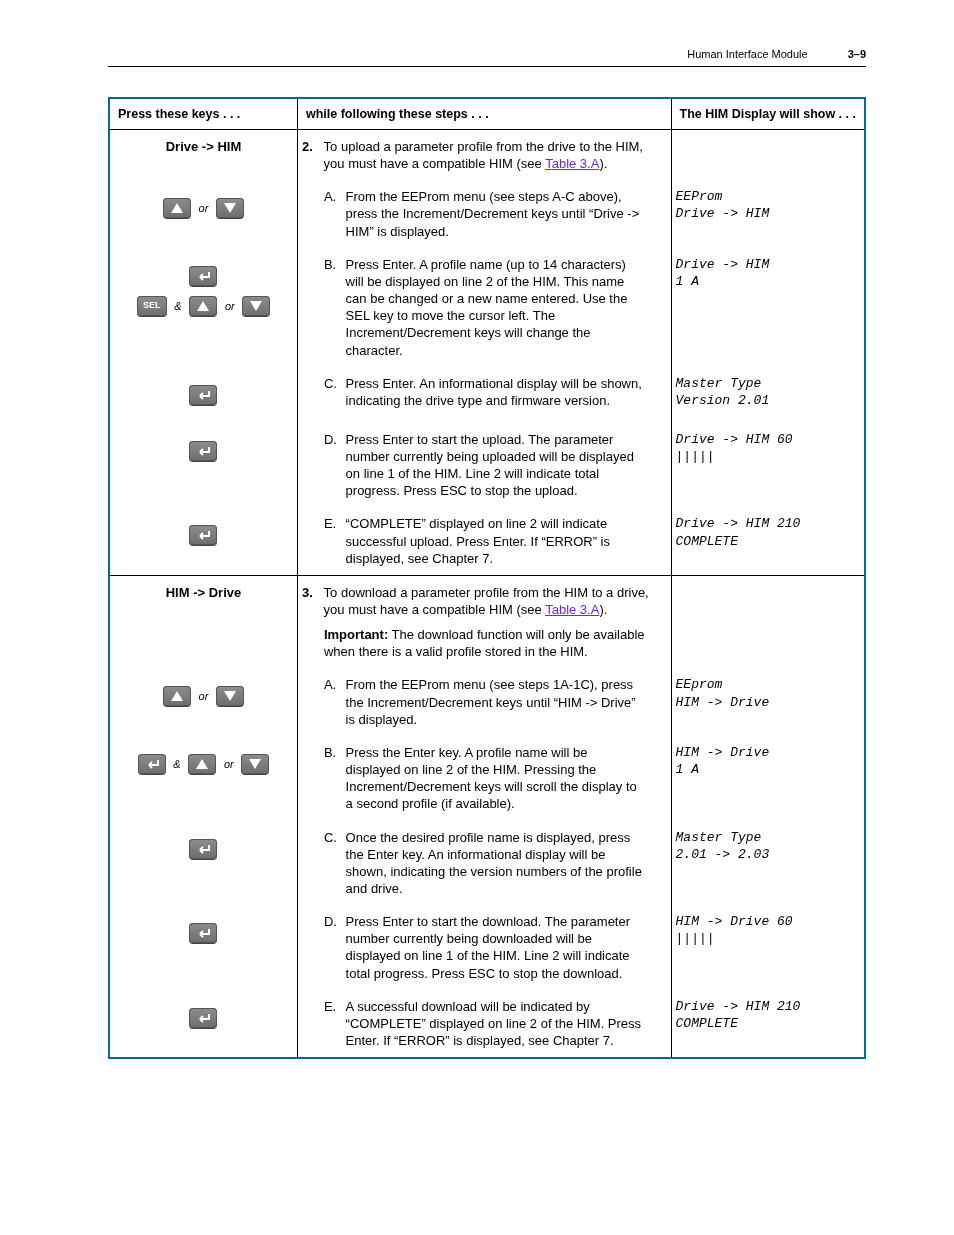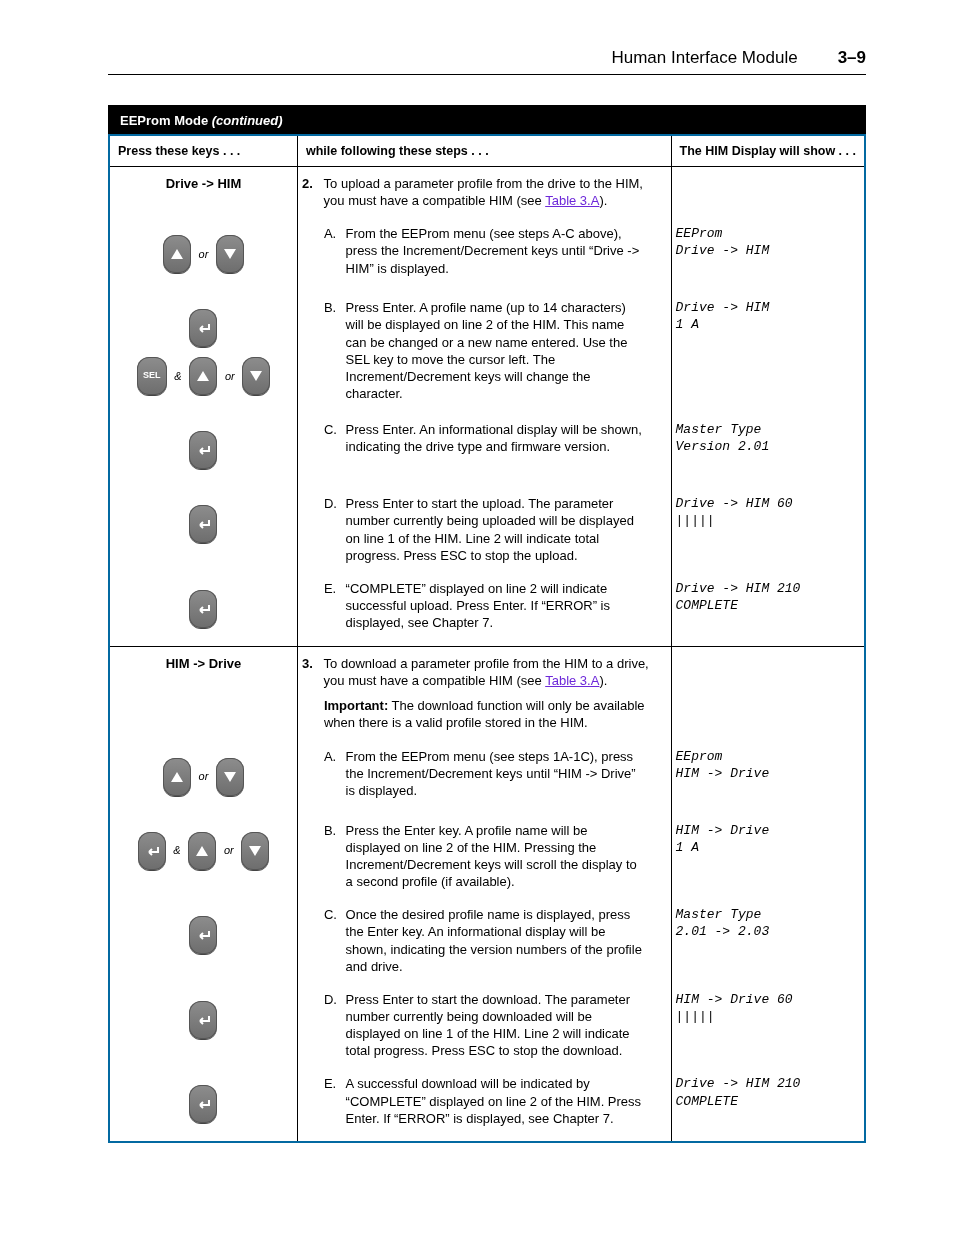"Human Interface Module" .running-head { font-size: 17px -> 11px }
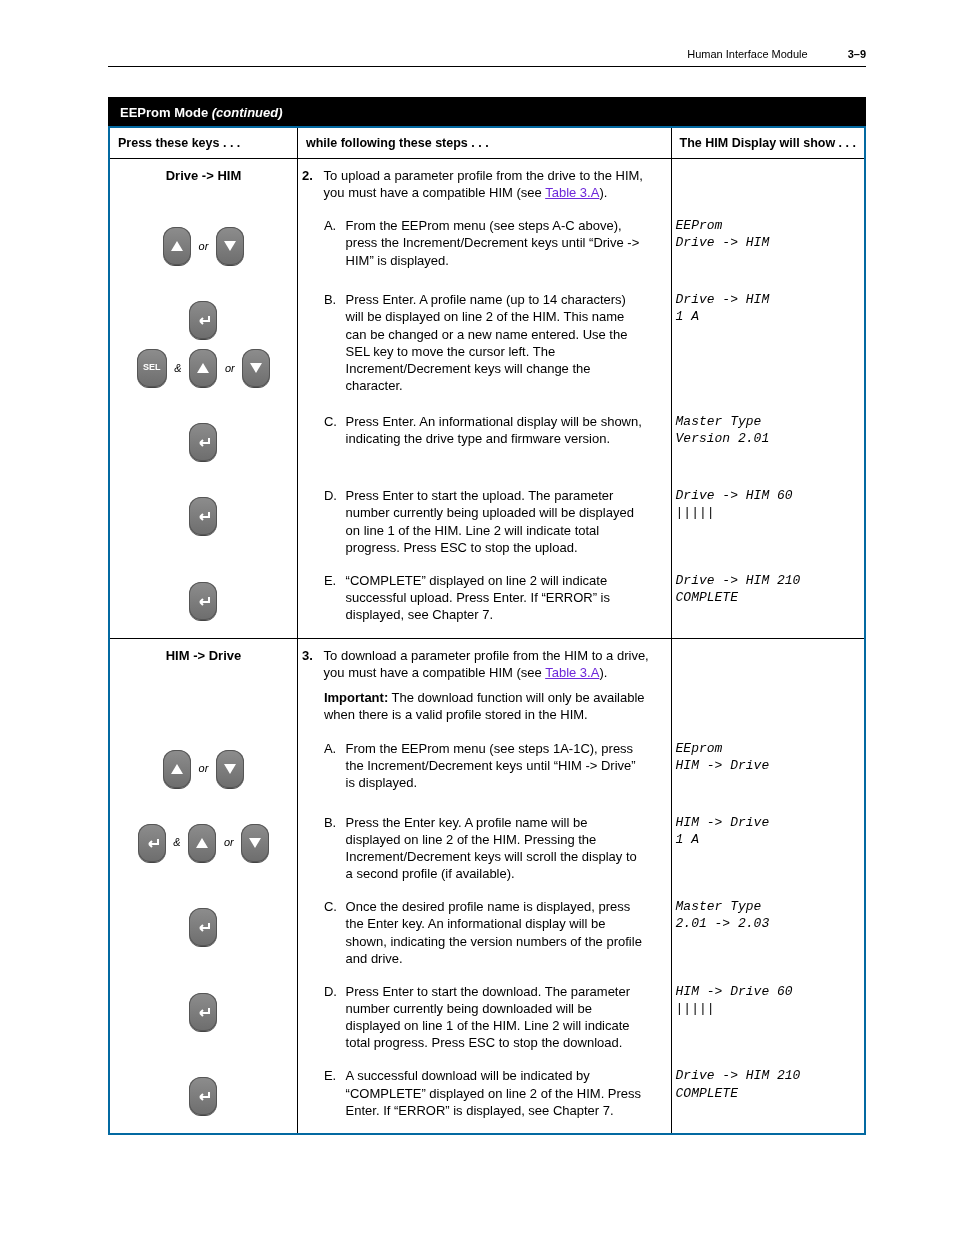"EEProm Mode (continued)" div.band { html: <div> <span>EEProm Mode</span> <span>(continued)</span> </div> -> none }
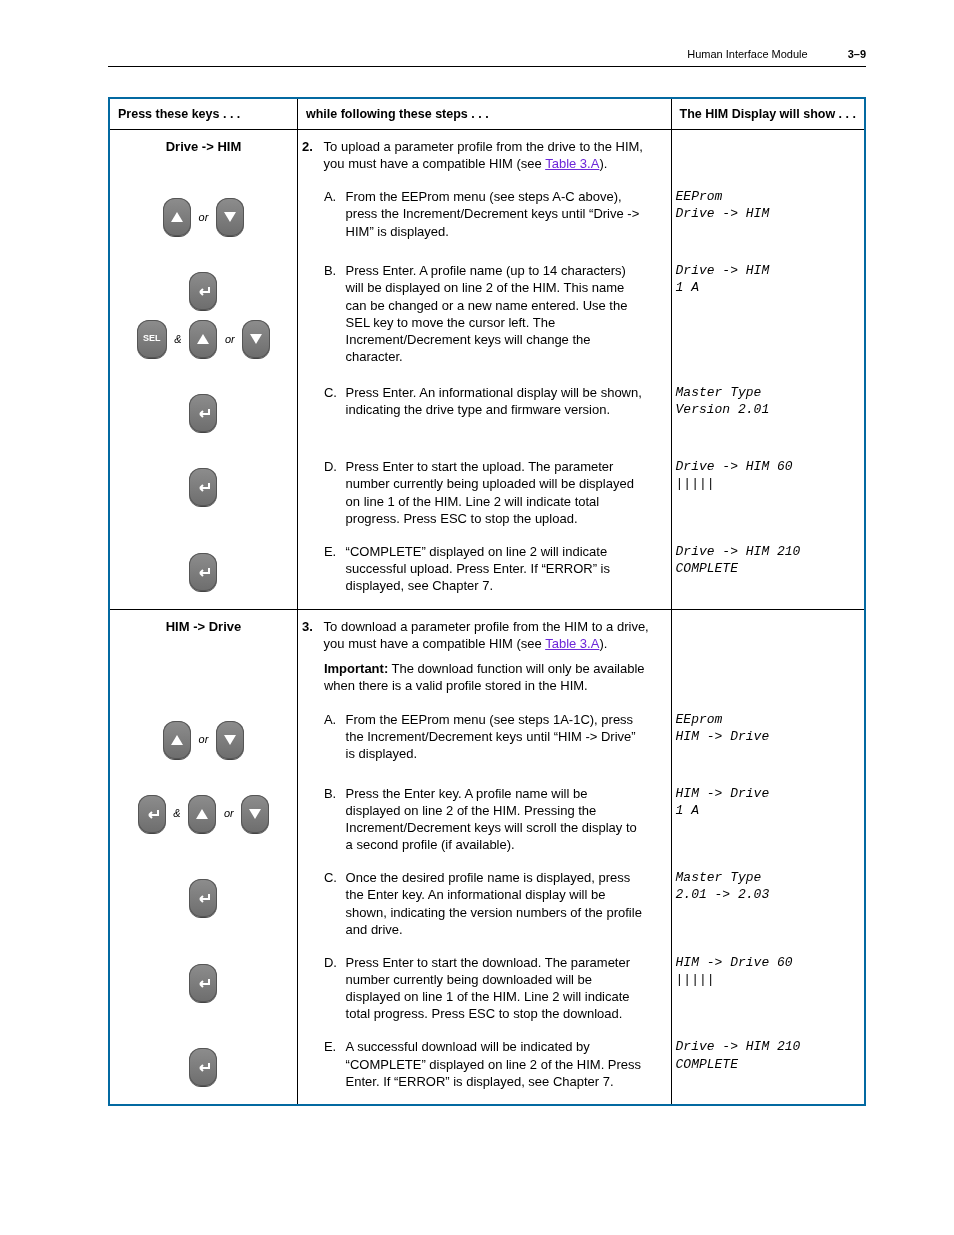"SEL" .key { border-radius: 12px -> 4px; height: 38px -> 20px }
